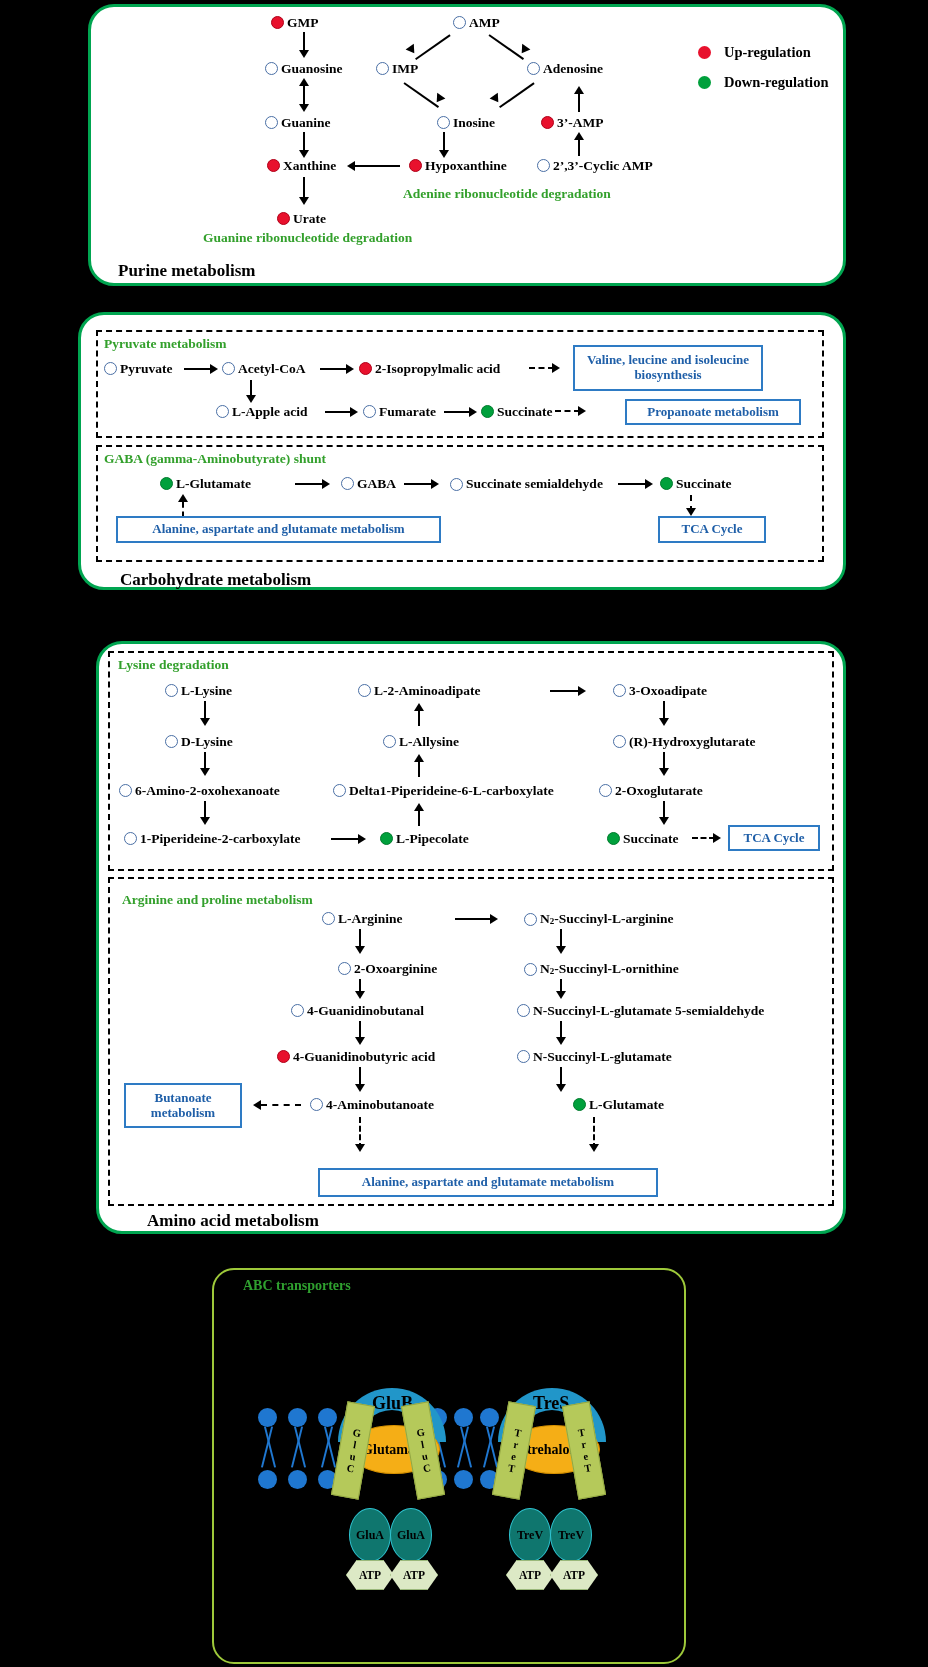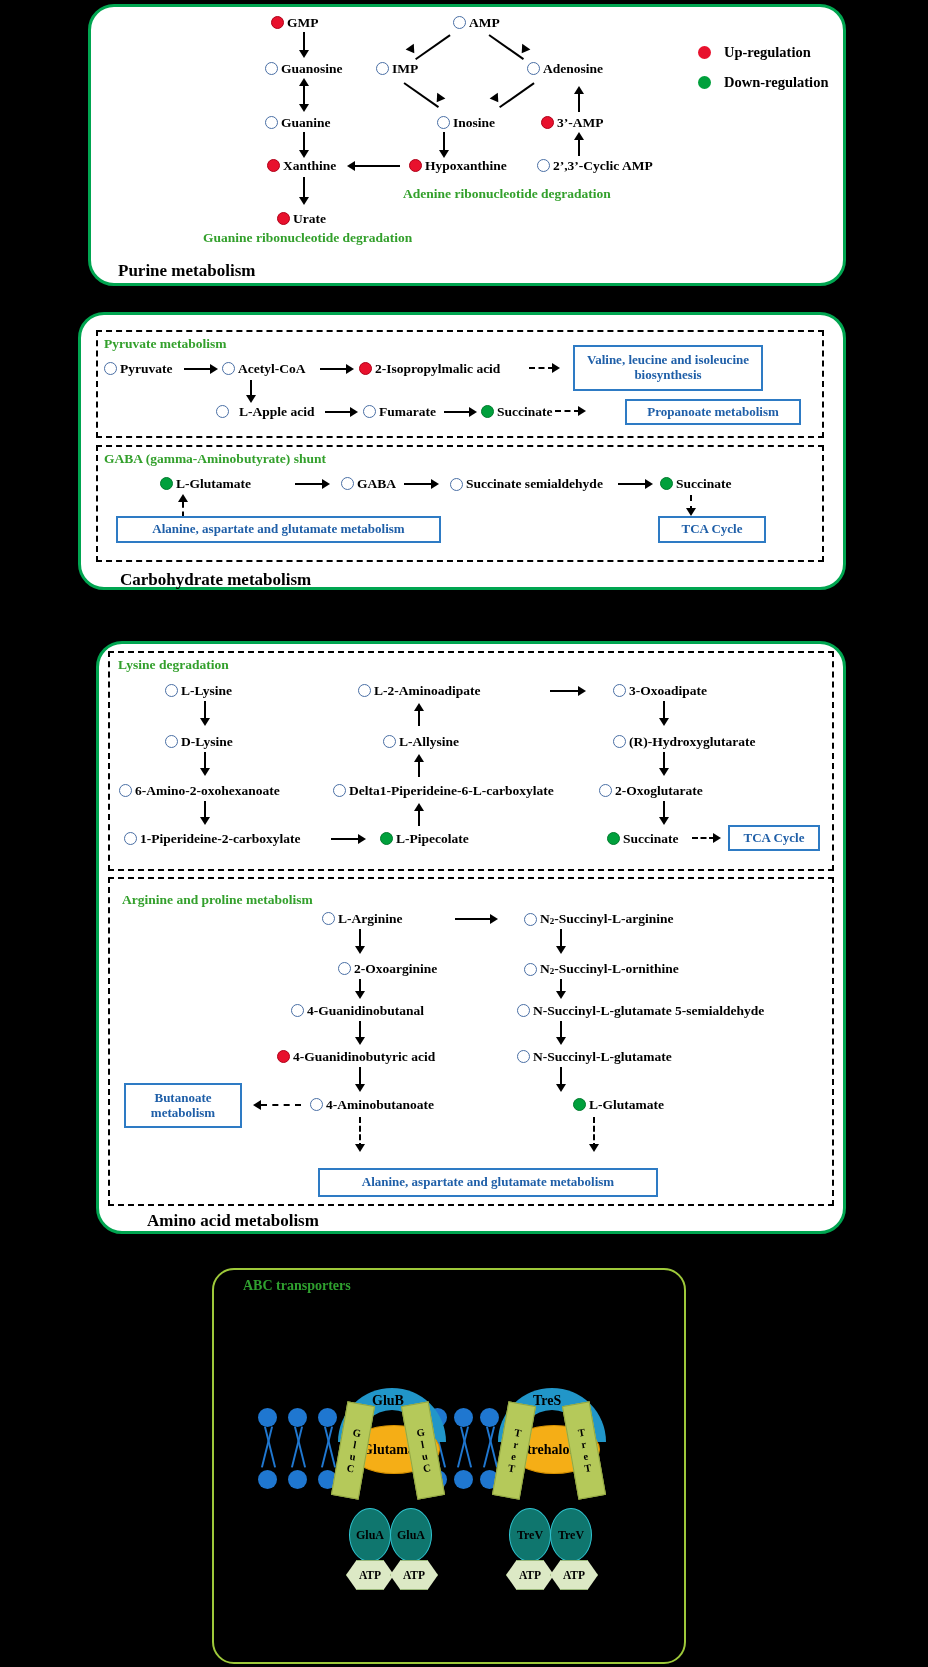"L-Apple acid" div.node { gap: 7px -> none }
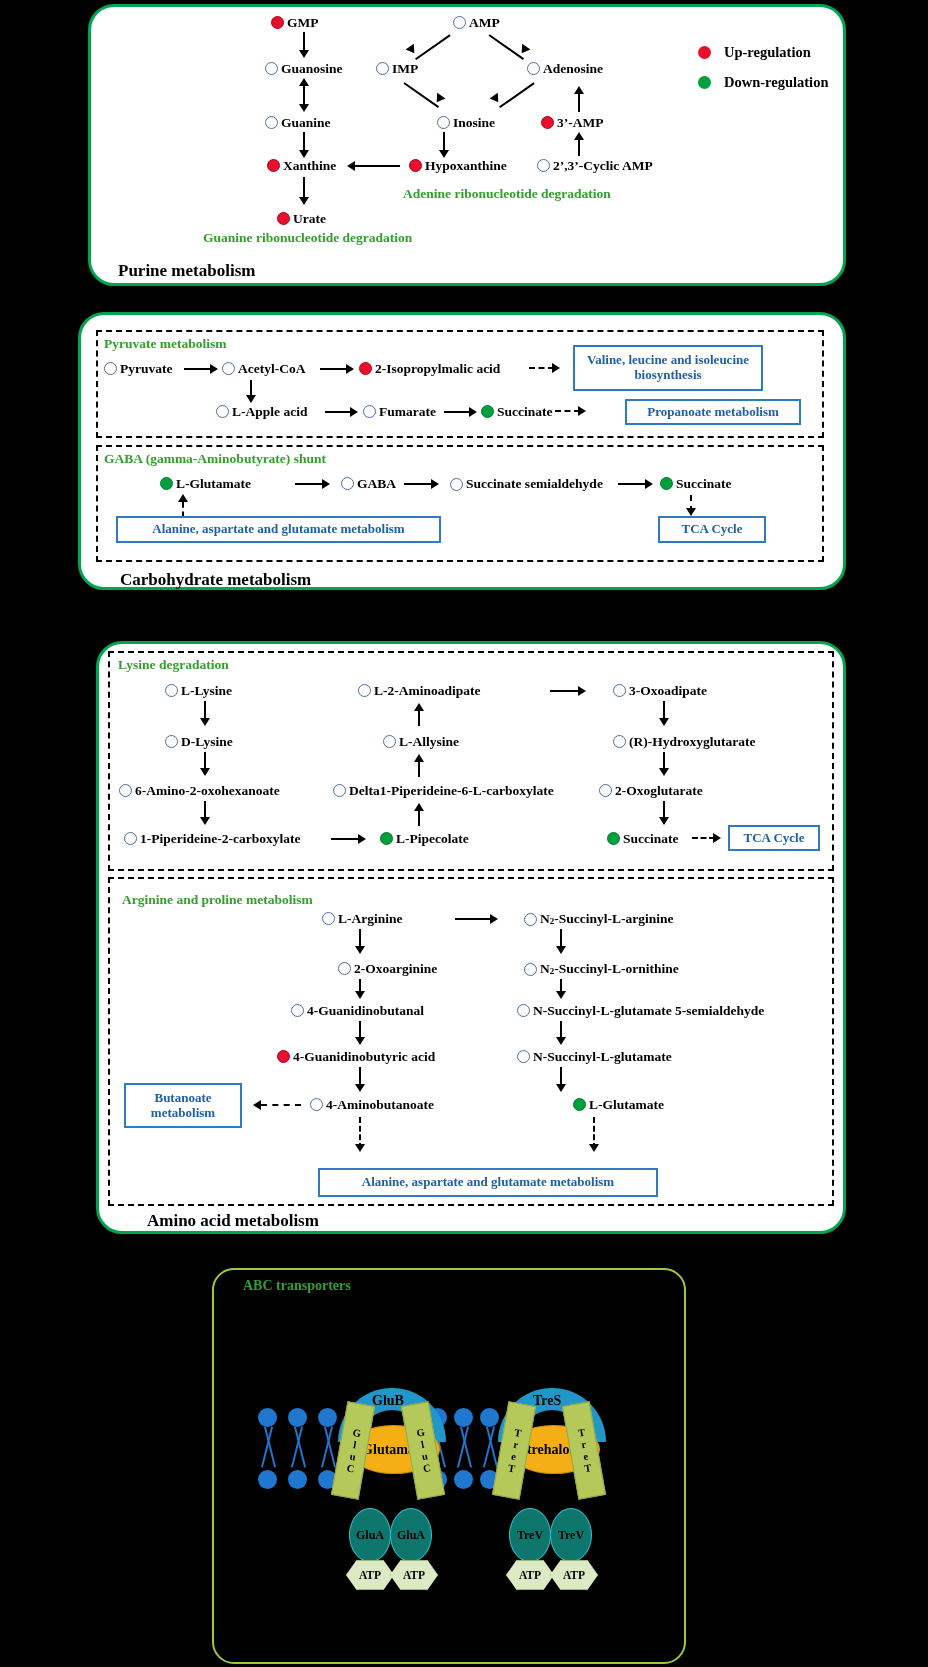"GluB" .arc-lbl { font-size: 14px -> 18px }
